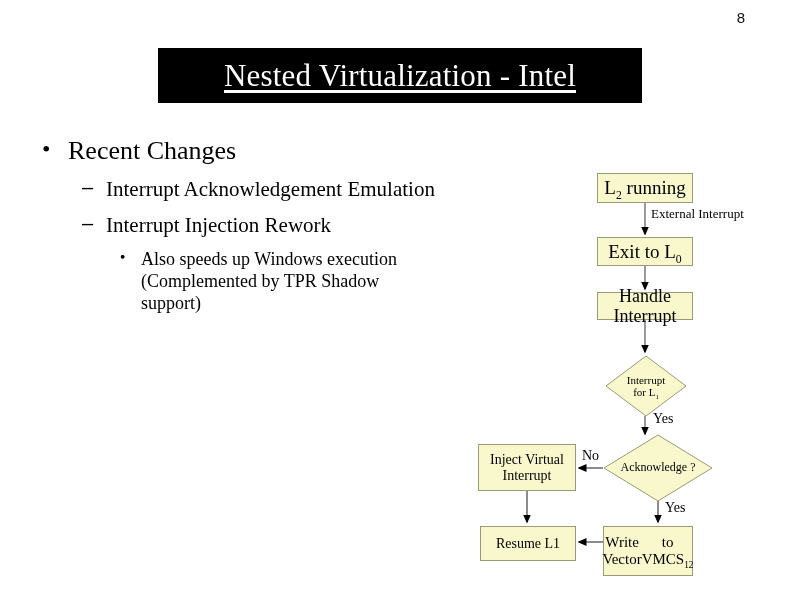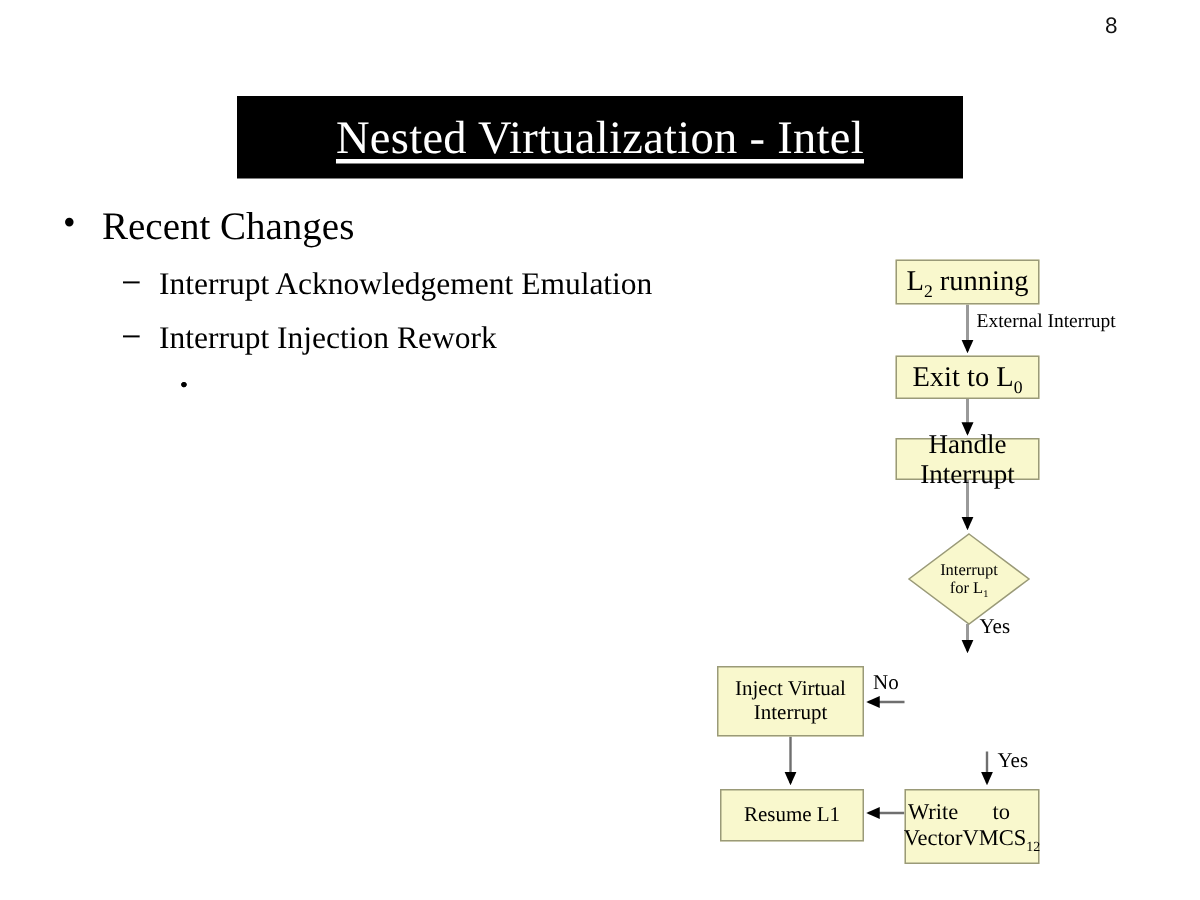"Nested Virtualization - Intel" .title-box { margin-top: 16px -> none }
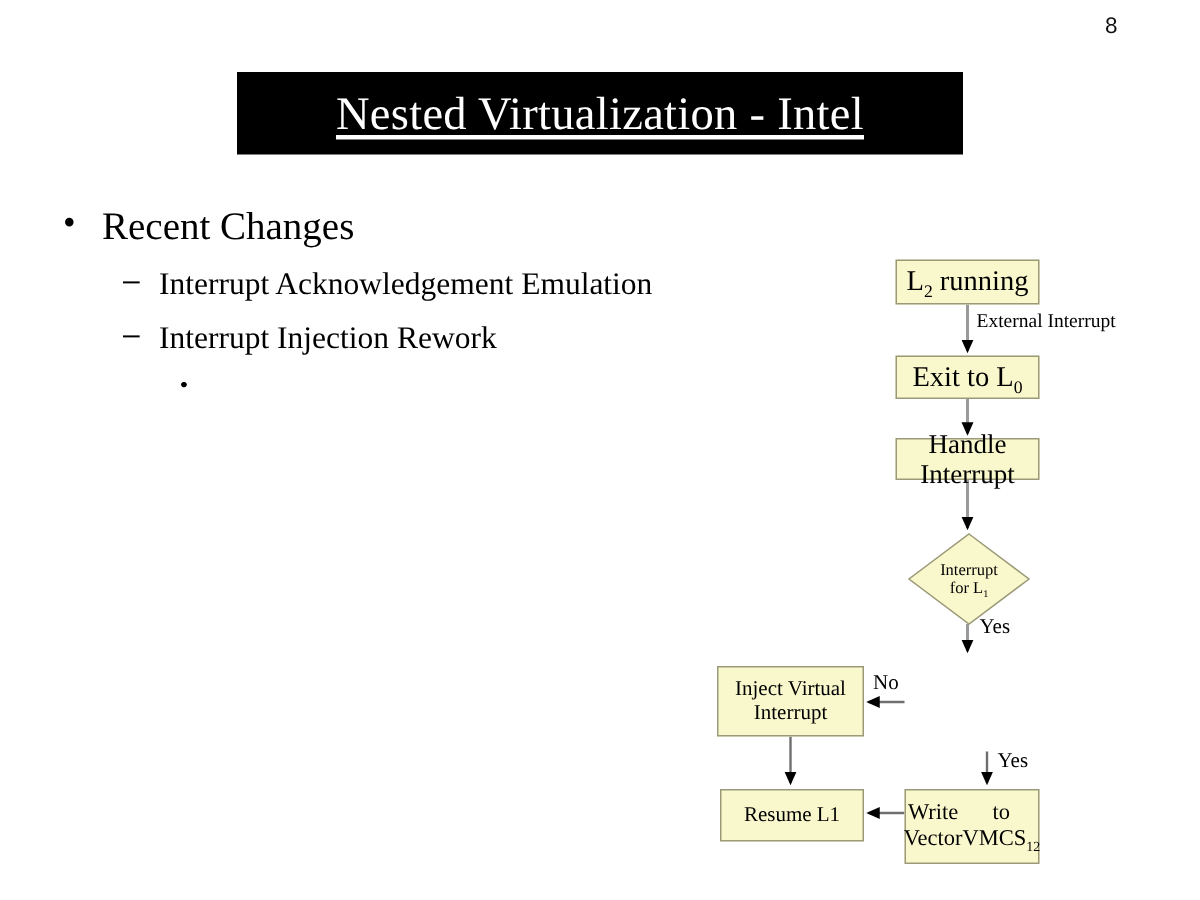"Also speeds up Windows execution" span { html: none -> <span>Also speeds up Windows execution (Complemented by TPR Shadow support)</span> }
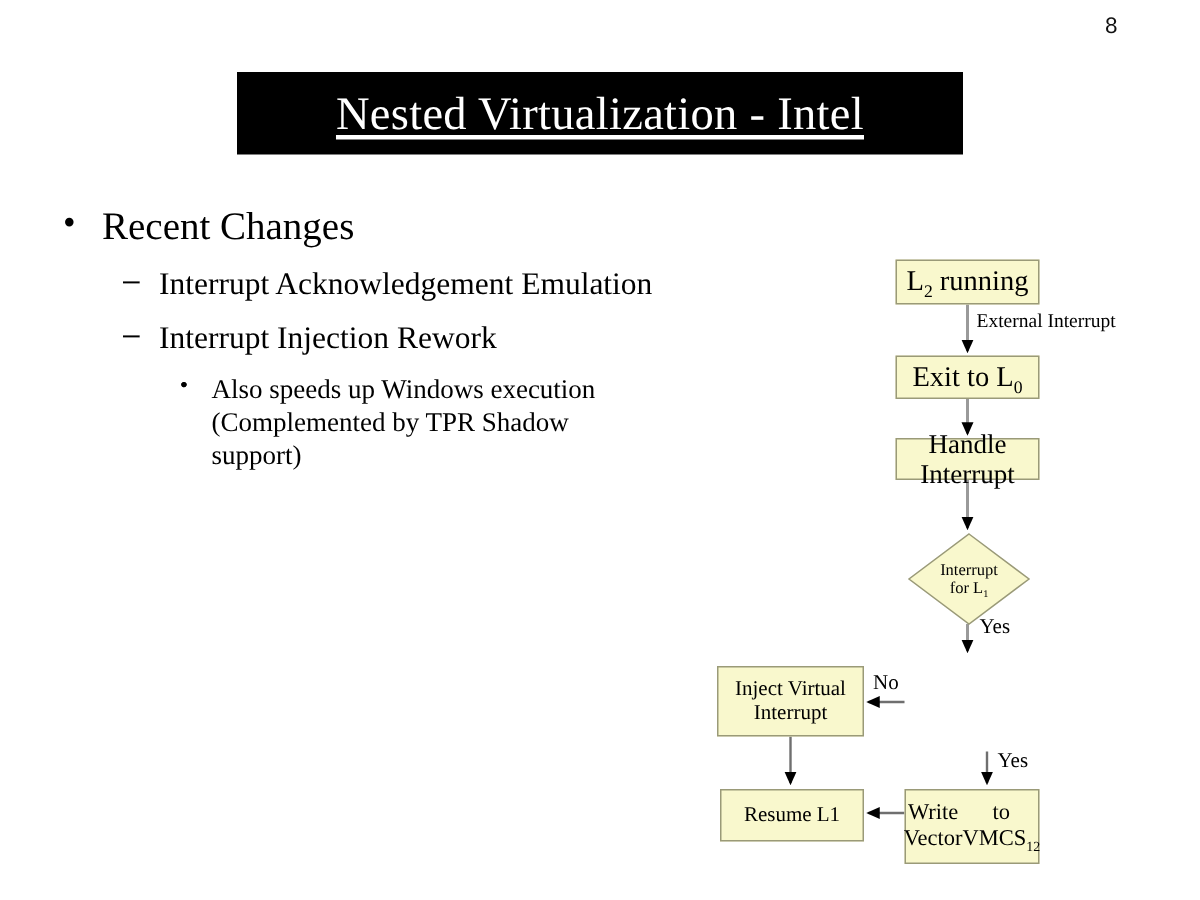"Acknowledge ?" div.node-diamond { html: none -> <div> <svg> <polygon></polygon> </svg> <span>Acknowledge ?</span> </div> }
